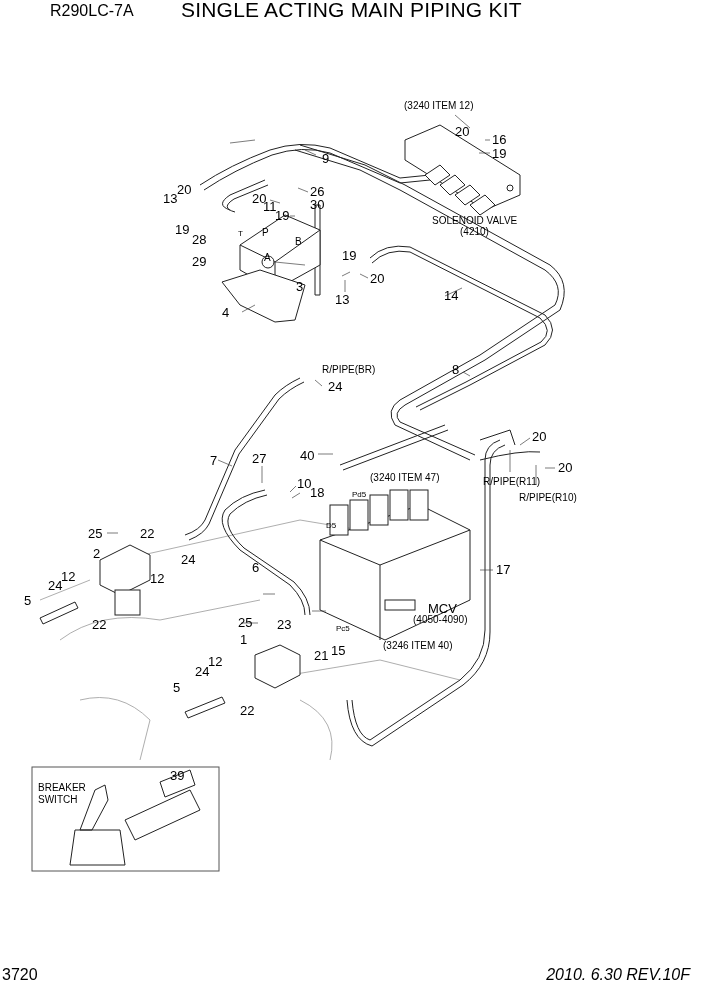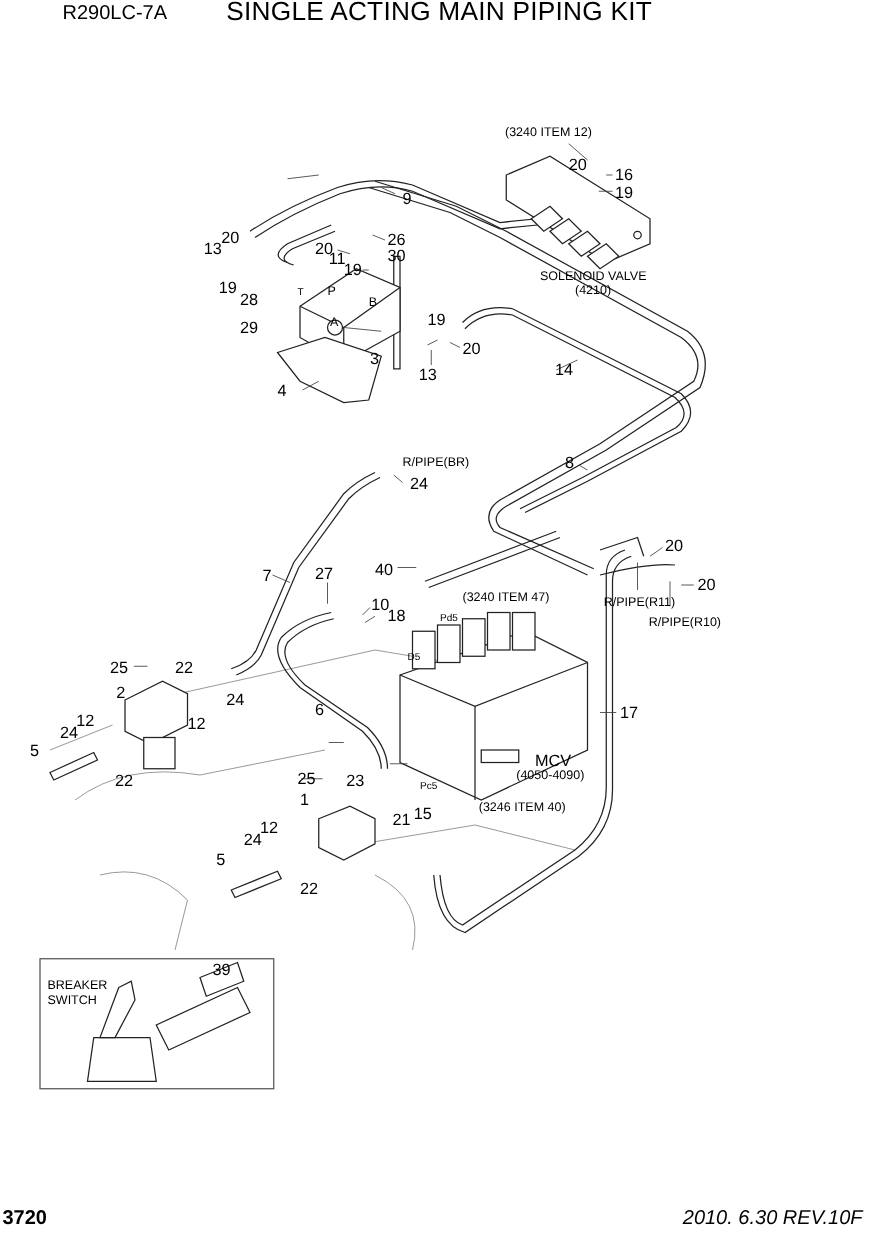"3720" .ftr-page { font-weight: bold -> none }
